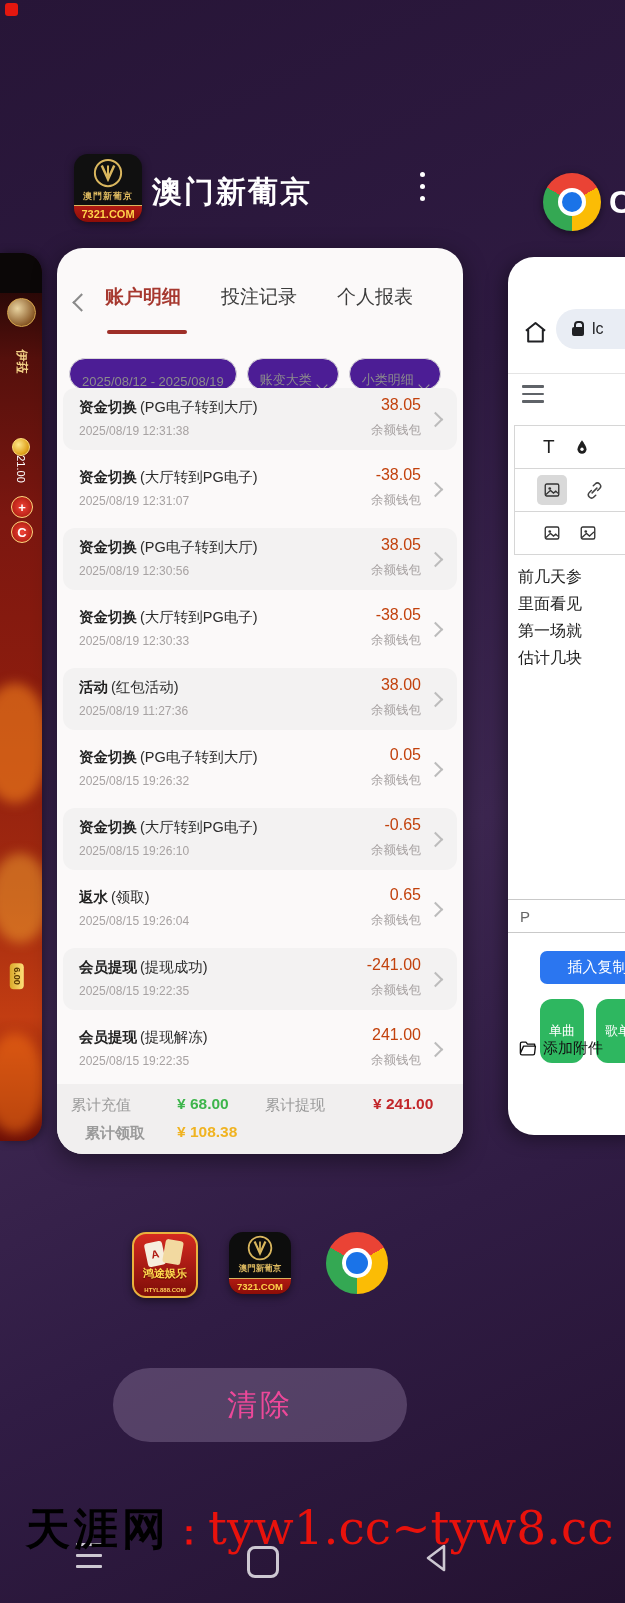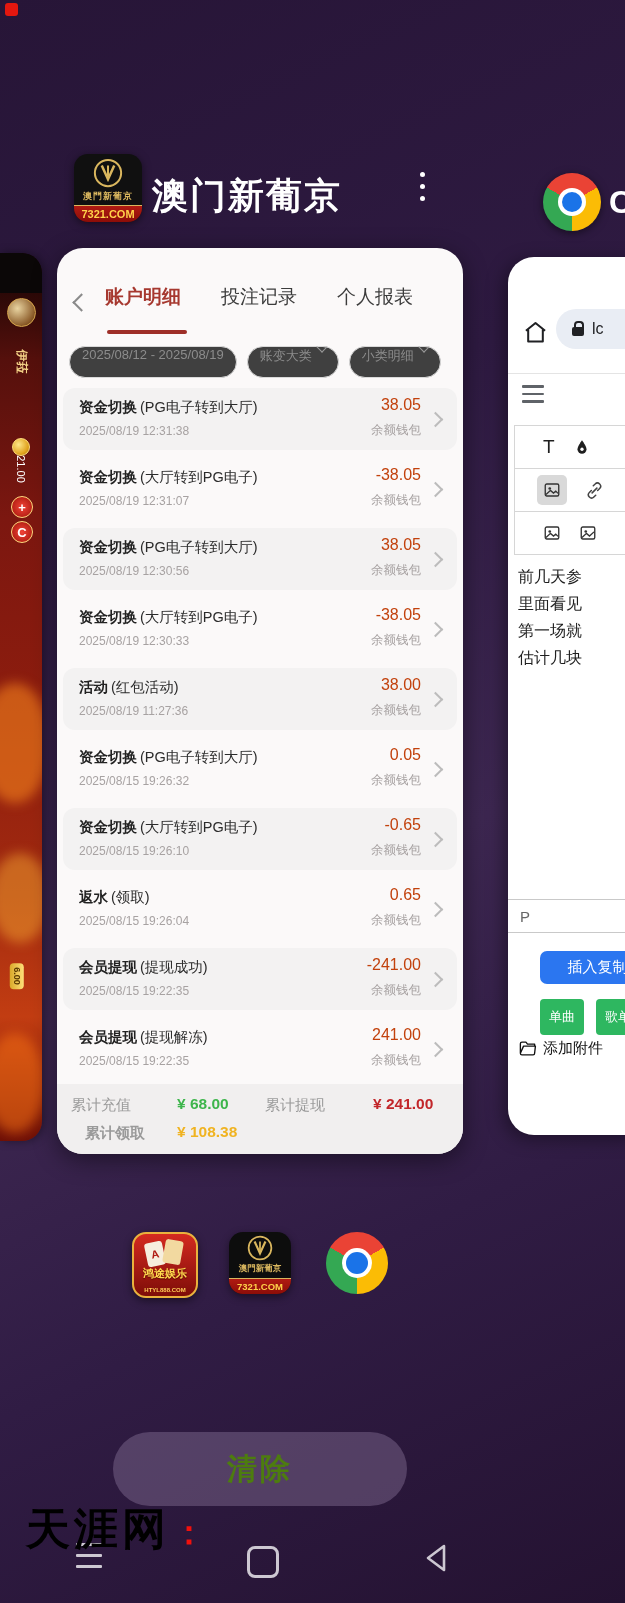"澳门新葡京" .hdr-title { font-size: 36px -> 30px }
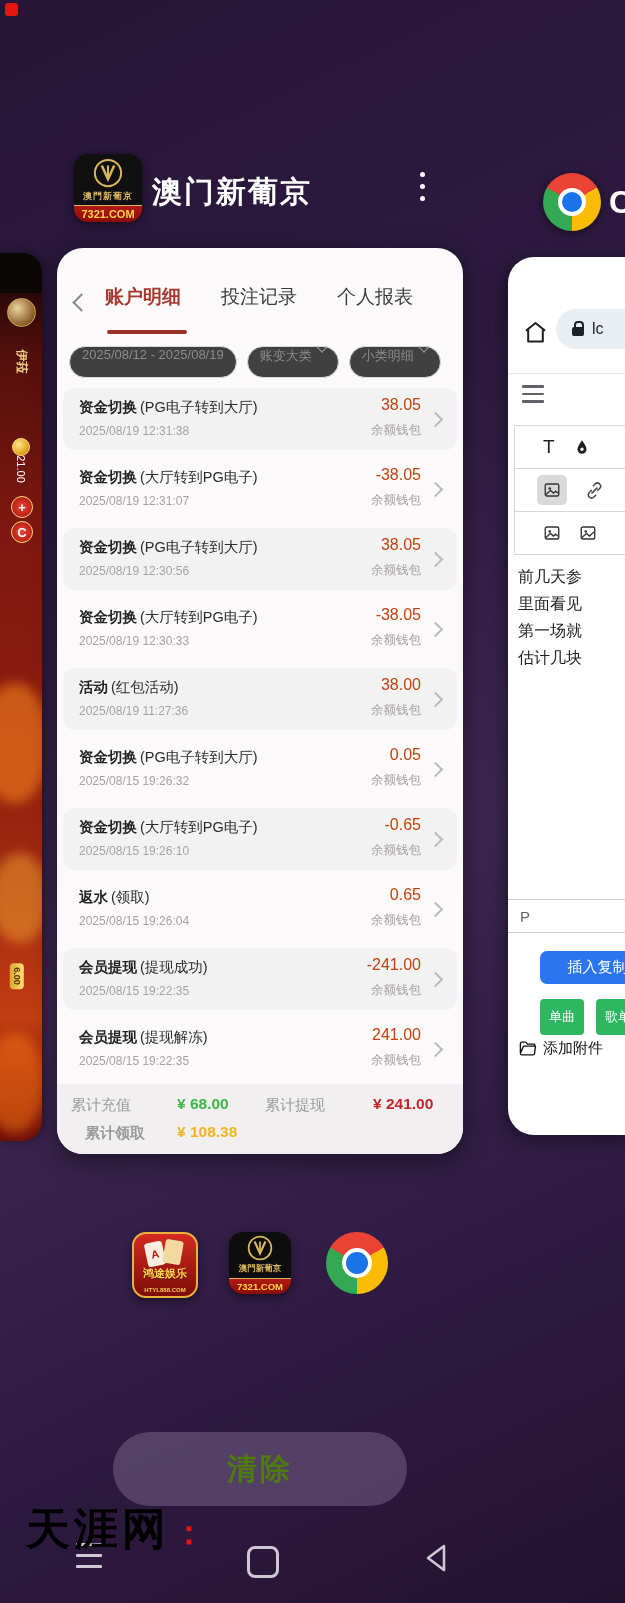"2025/08/12 - 2025/08/19" .pill { align-items: flex-start -> flex-end; background: #404040 -> #4c1d95; margin-top: none -> 12px }
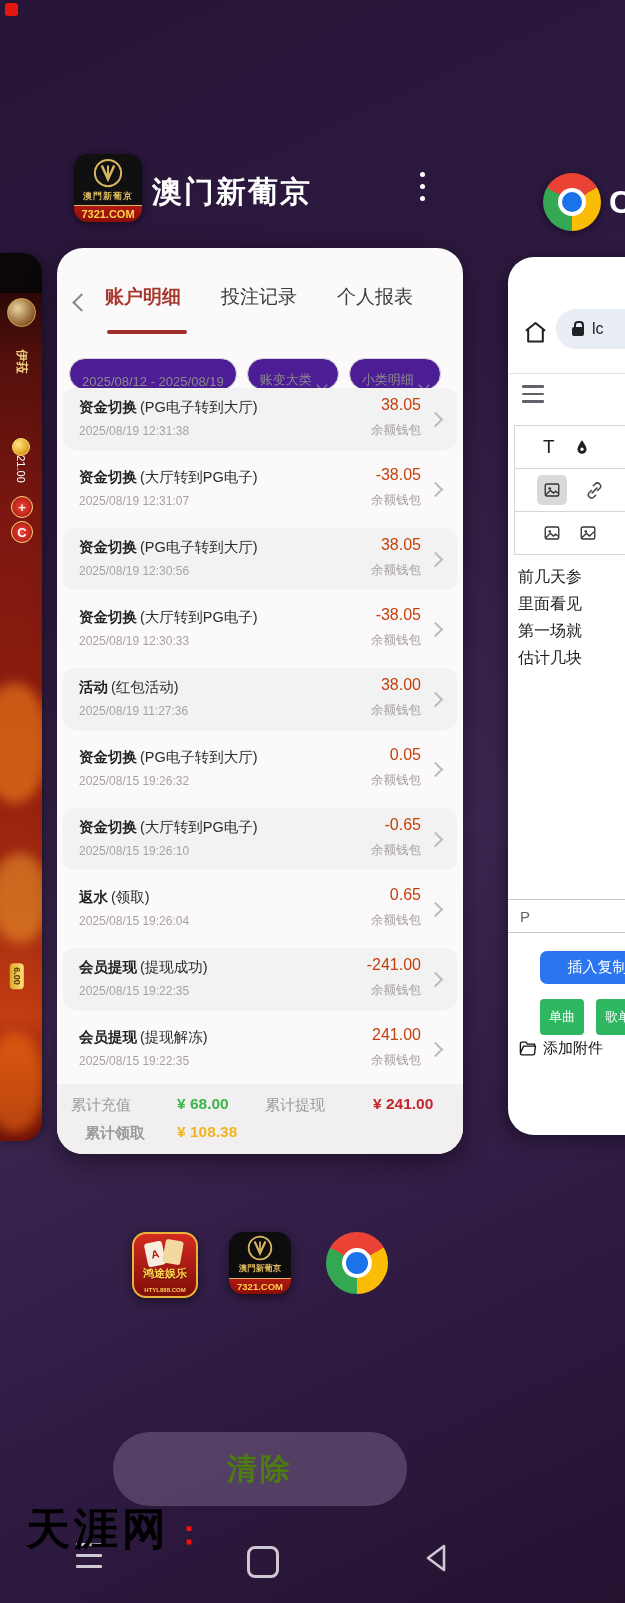"单曲" .btn-green { border-radius: 4px -> 12px; padding: 4px 9px -> 18px 9px }
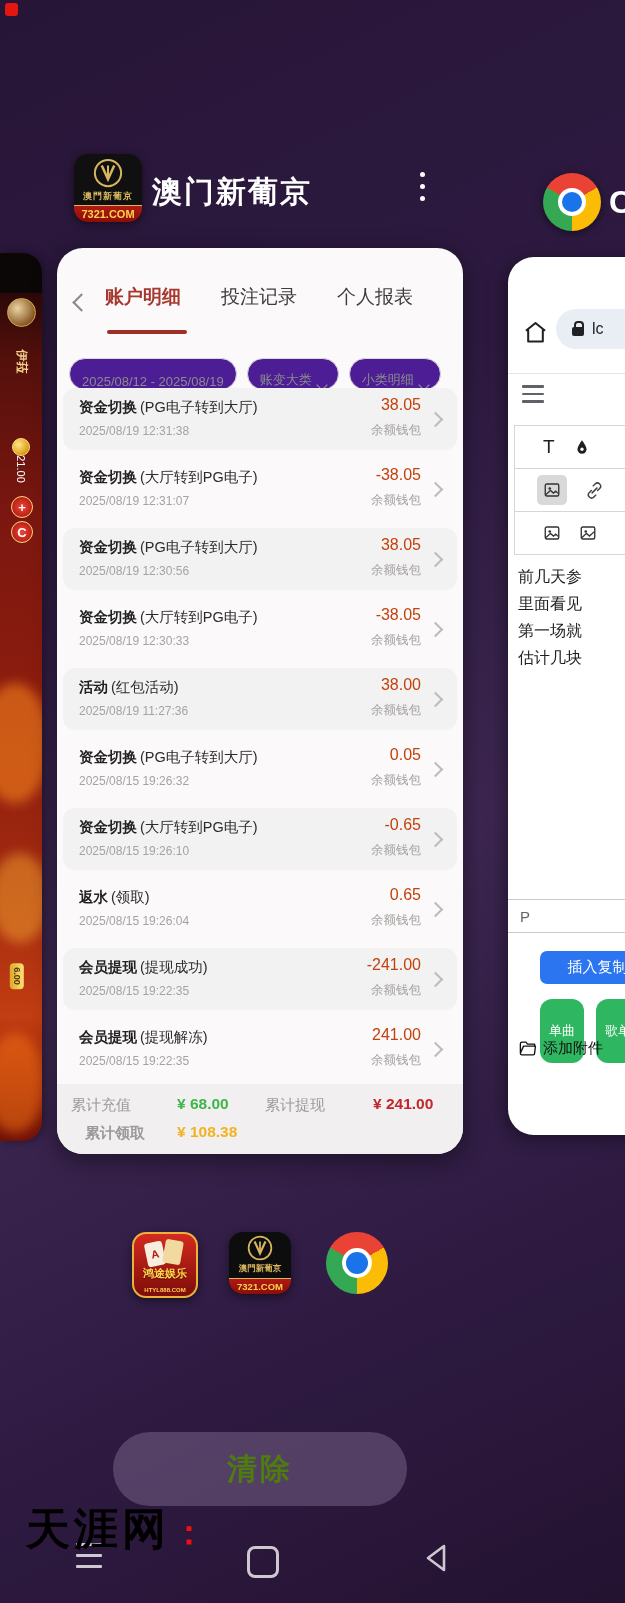"清除" .clear-btn { color: #4d7c0f -> #ec4899; font-weight: bold -> normal; top: 1432px -> 1368px }
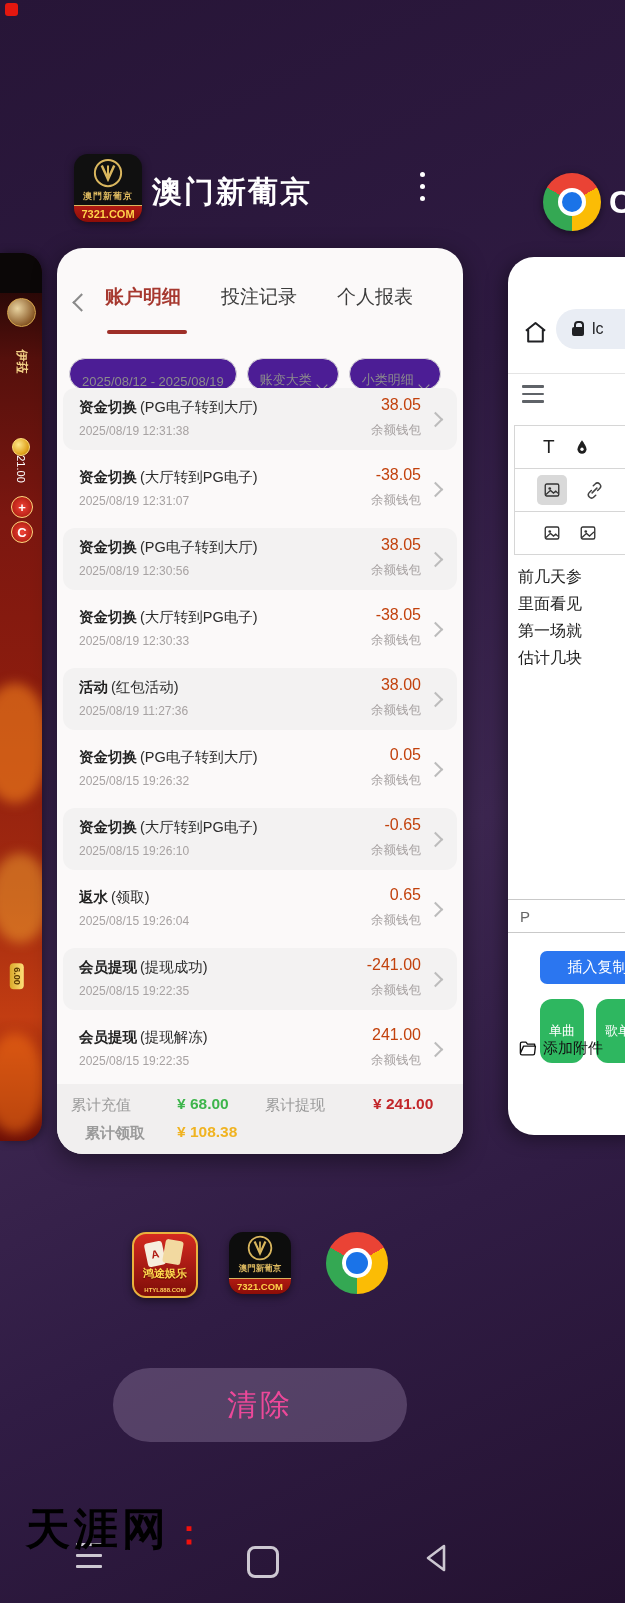"tyw1.cc~tyw8.cc" span.wm-url { html: none -> <span>tyw1.cc~tyw8.cc</span> }
